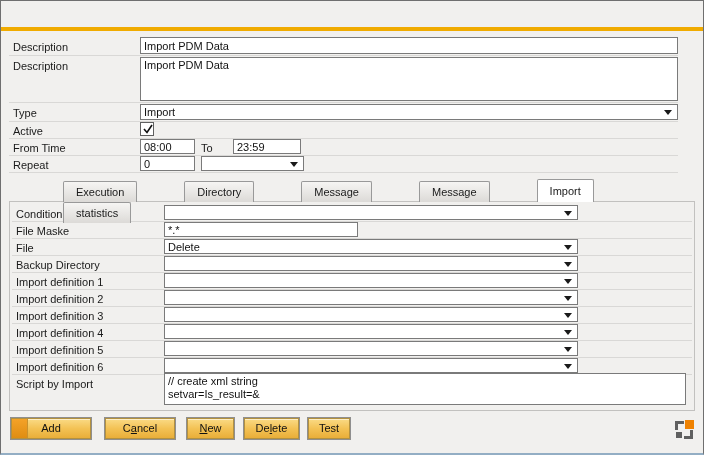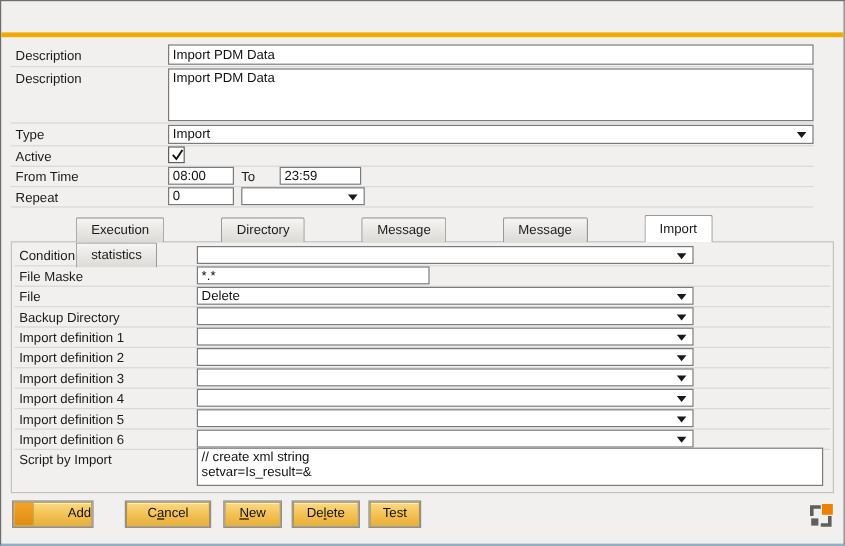"Add" div.btn { text-align: right -> none; width: 66px -> 80px }
